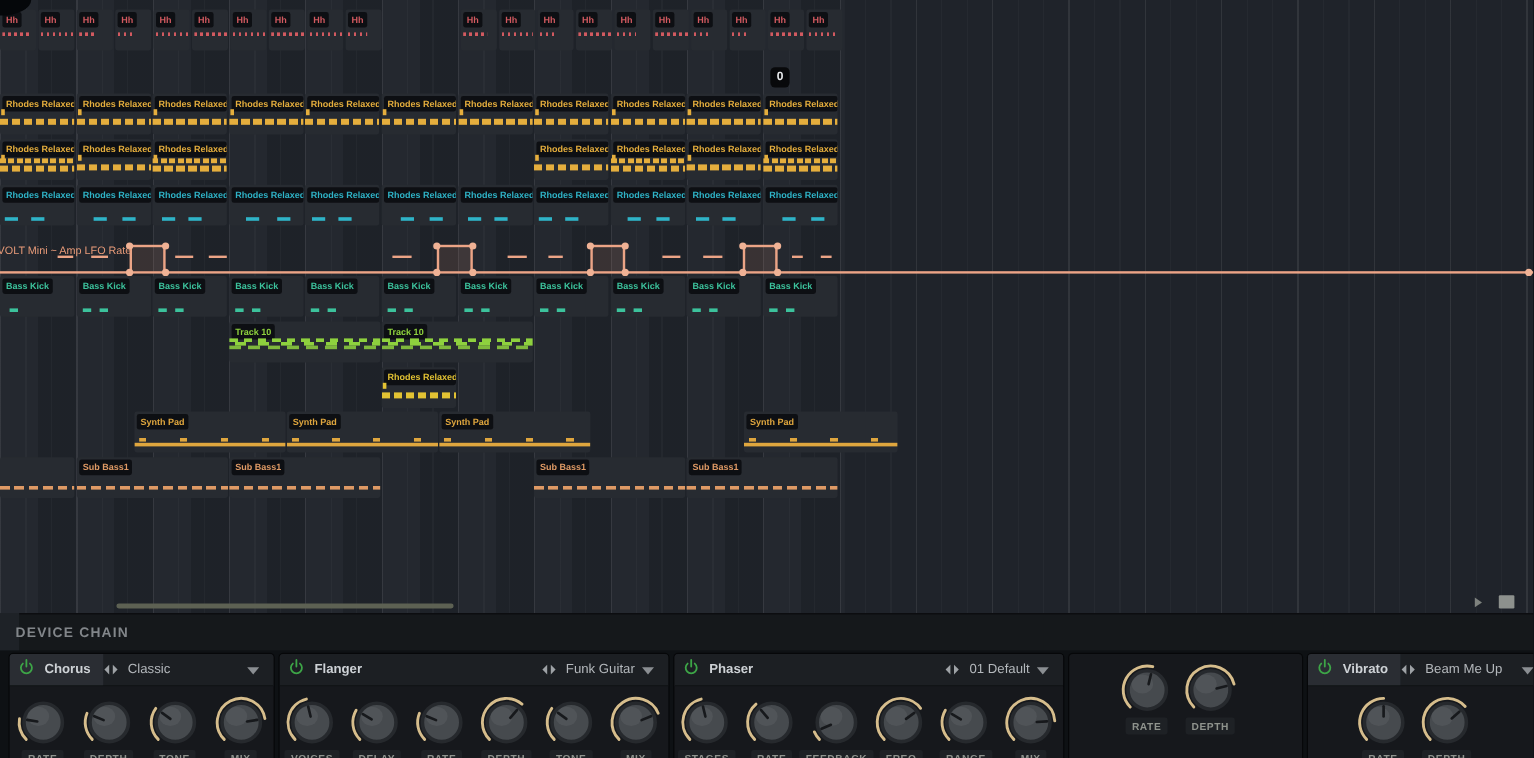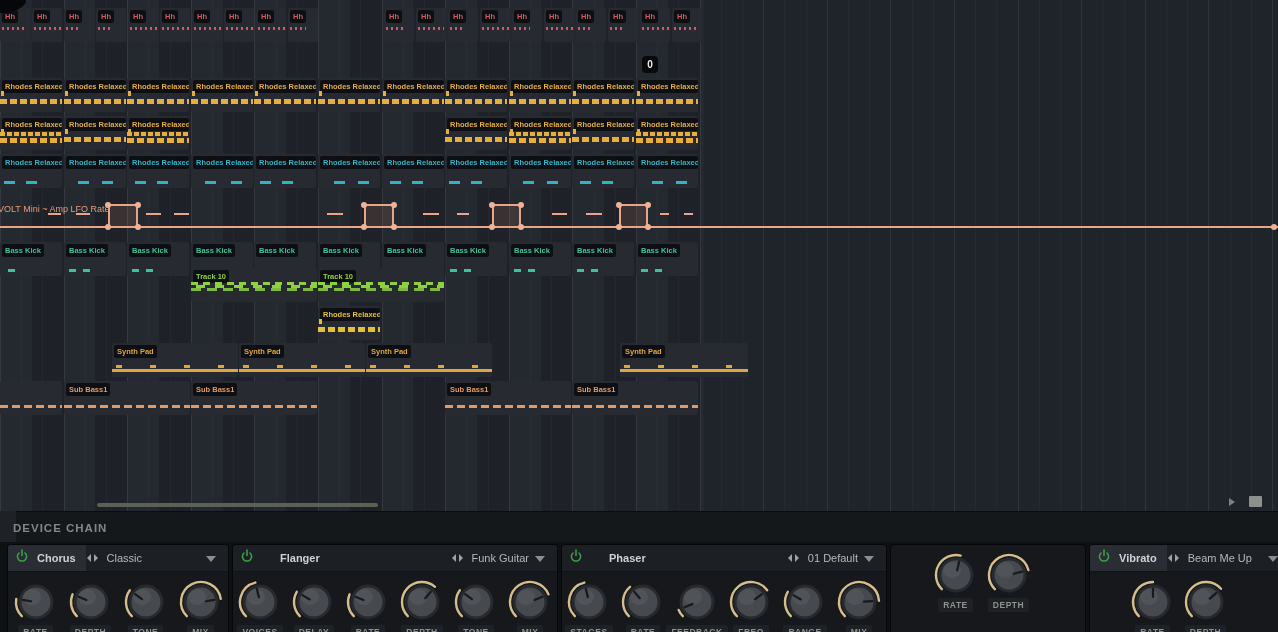"Bass Kick" div.trackrow { top: 242px -> 230px }
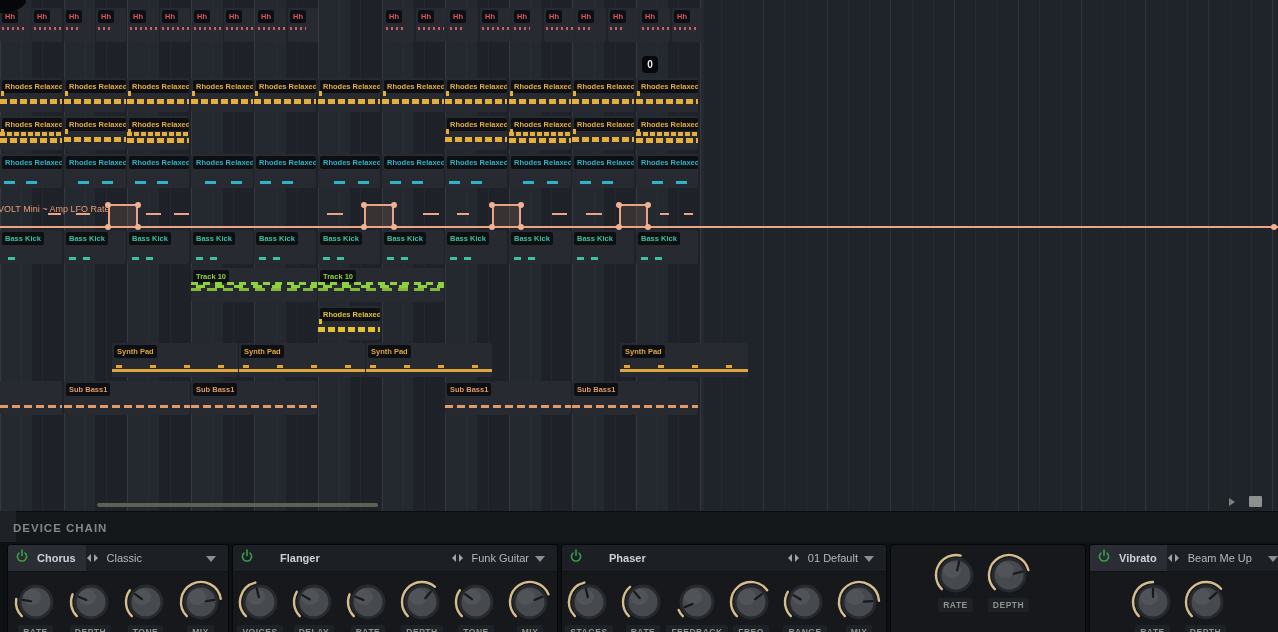"Flanger" .dplain { gap: 18px -> none }
